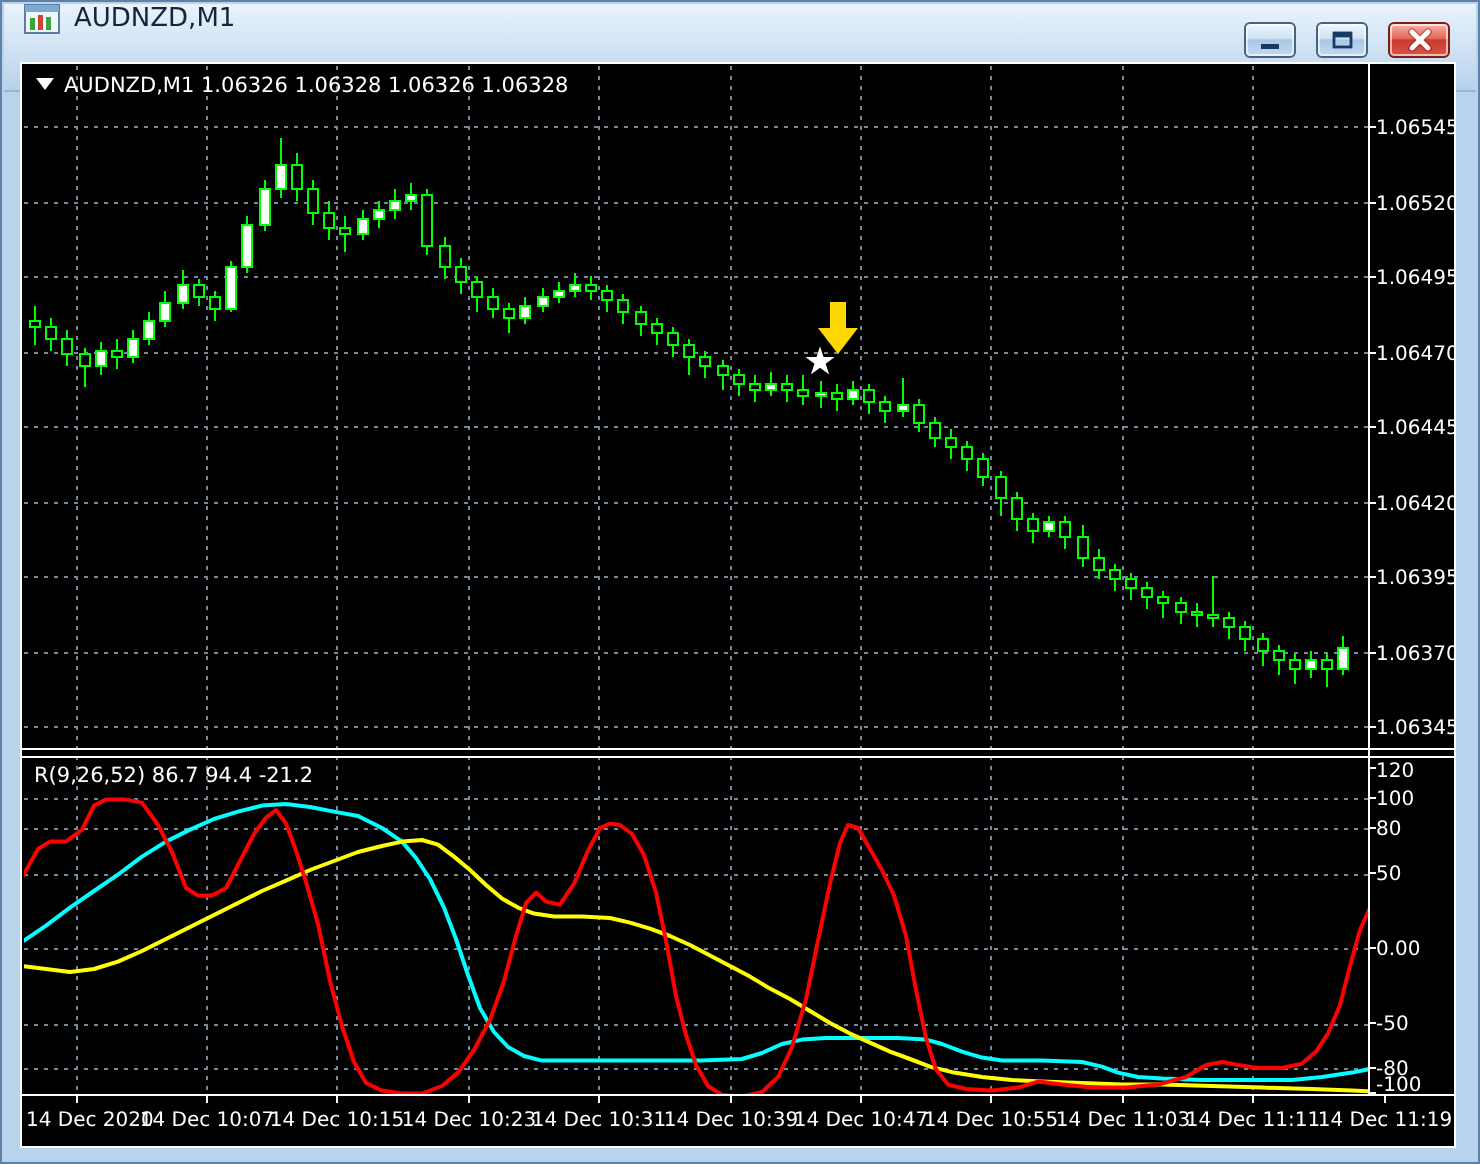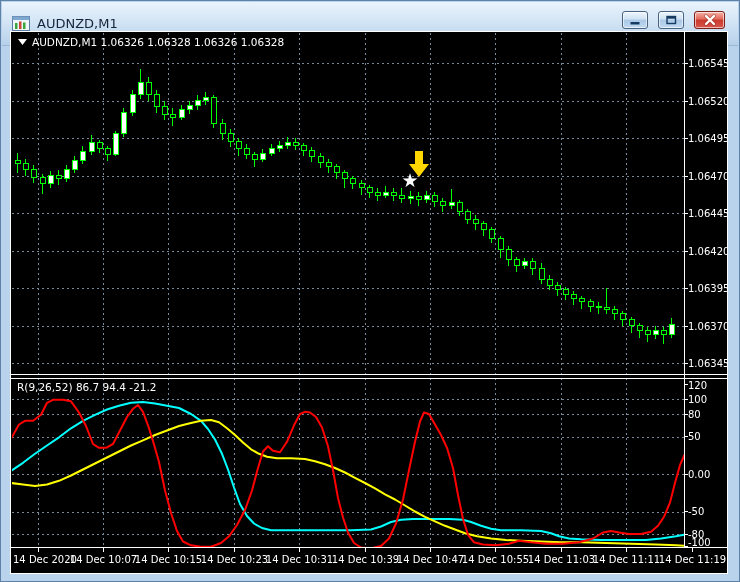"AUDNZD,M1" .titlebar { align-items: center -> none }
